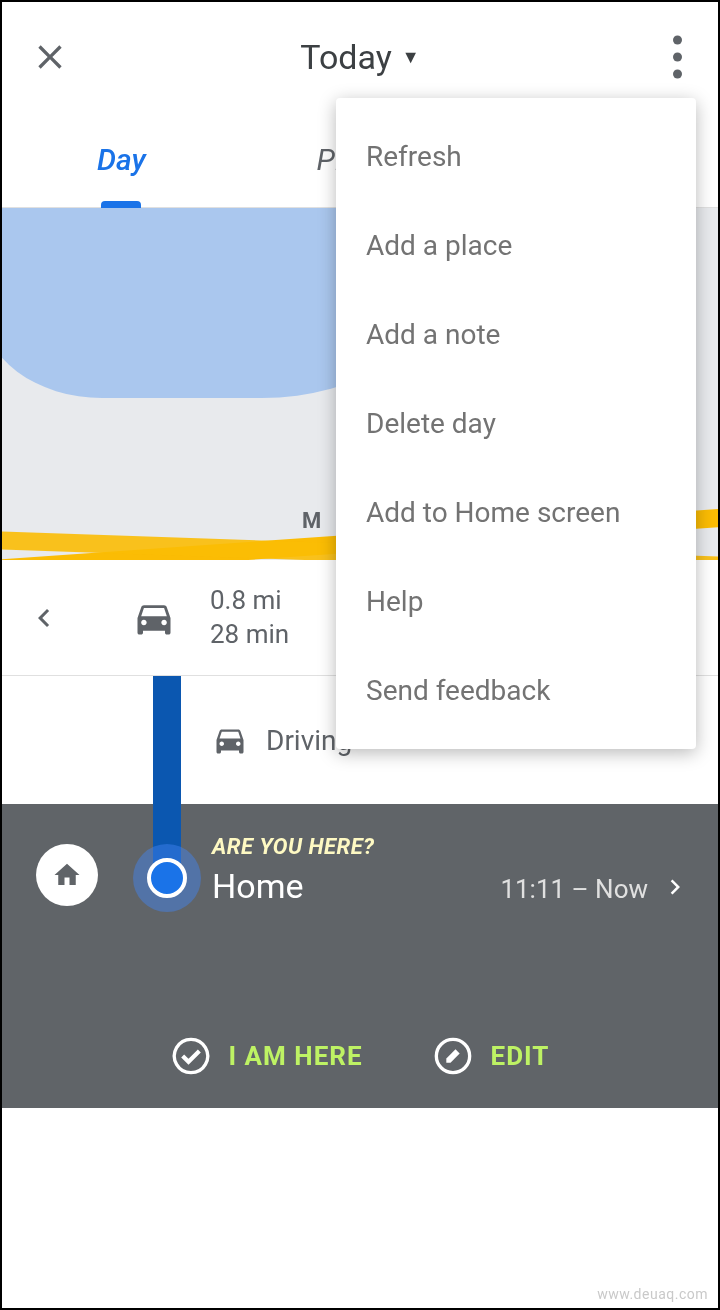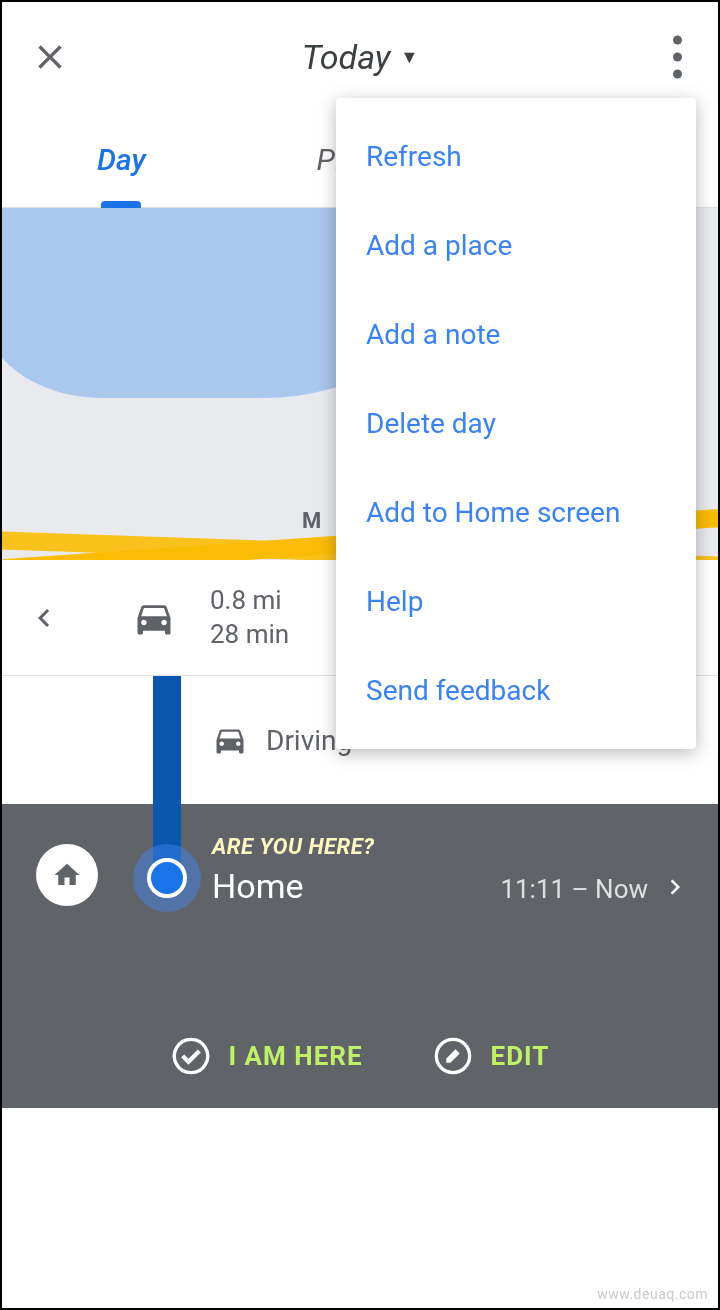"Today" .header { font-style: italic -> none }
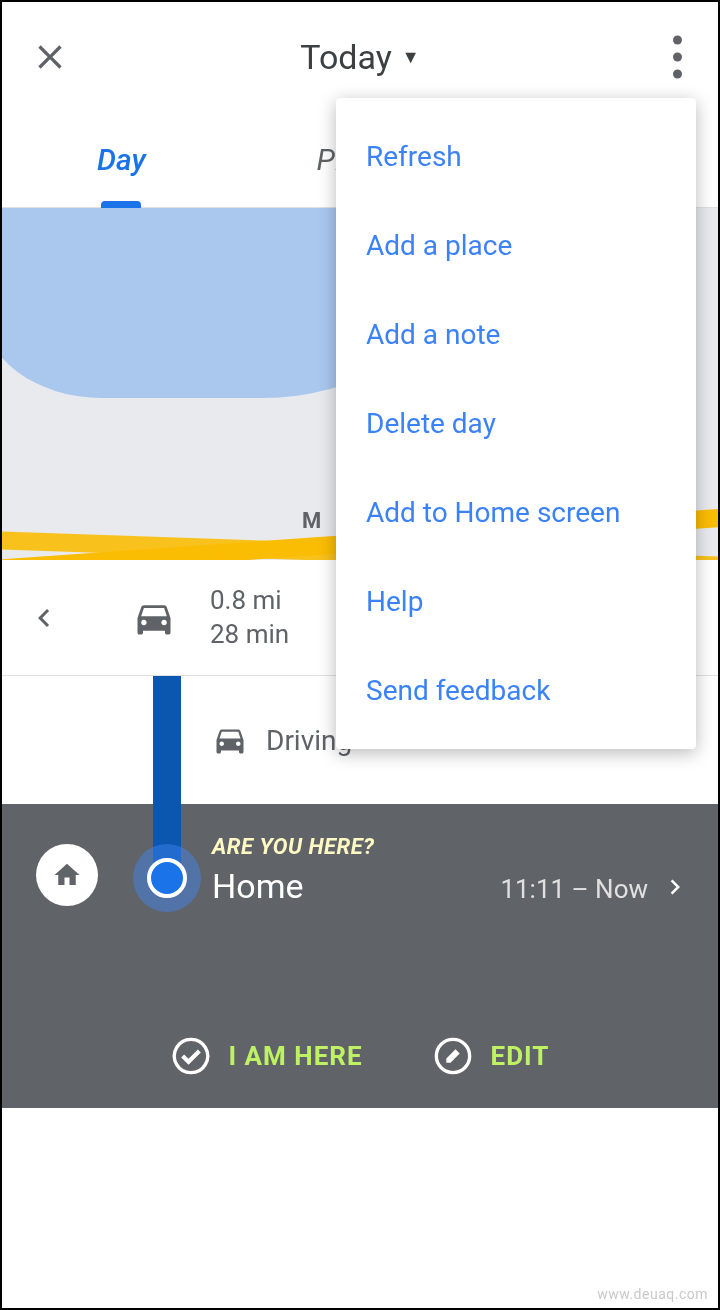"Refresh" .menu-item { color: #3b82f6 -> #737373 }
